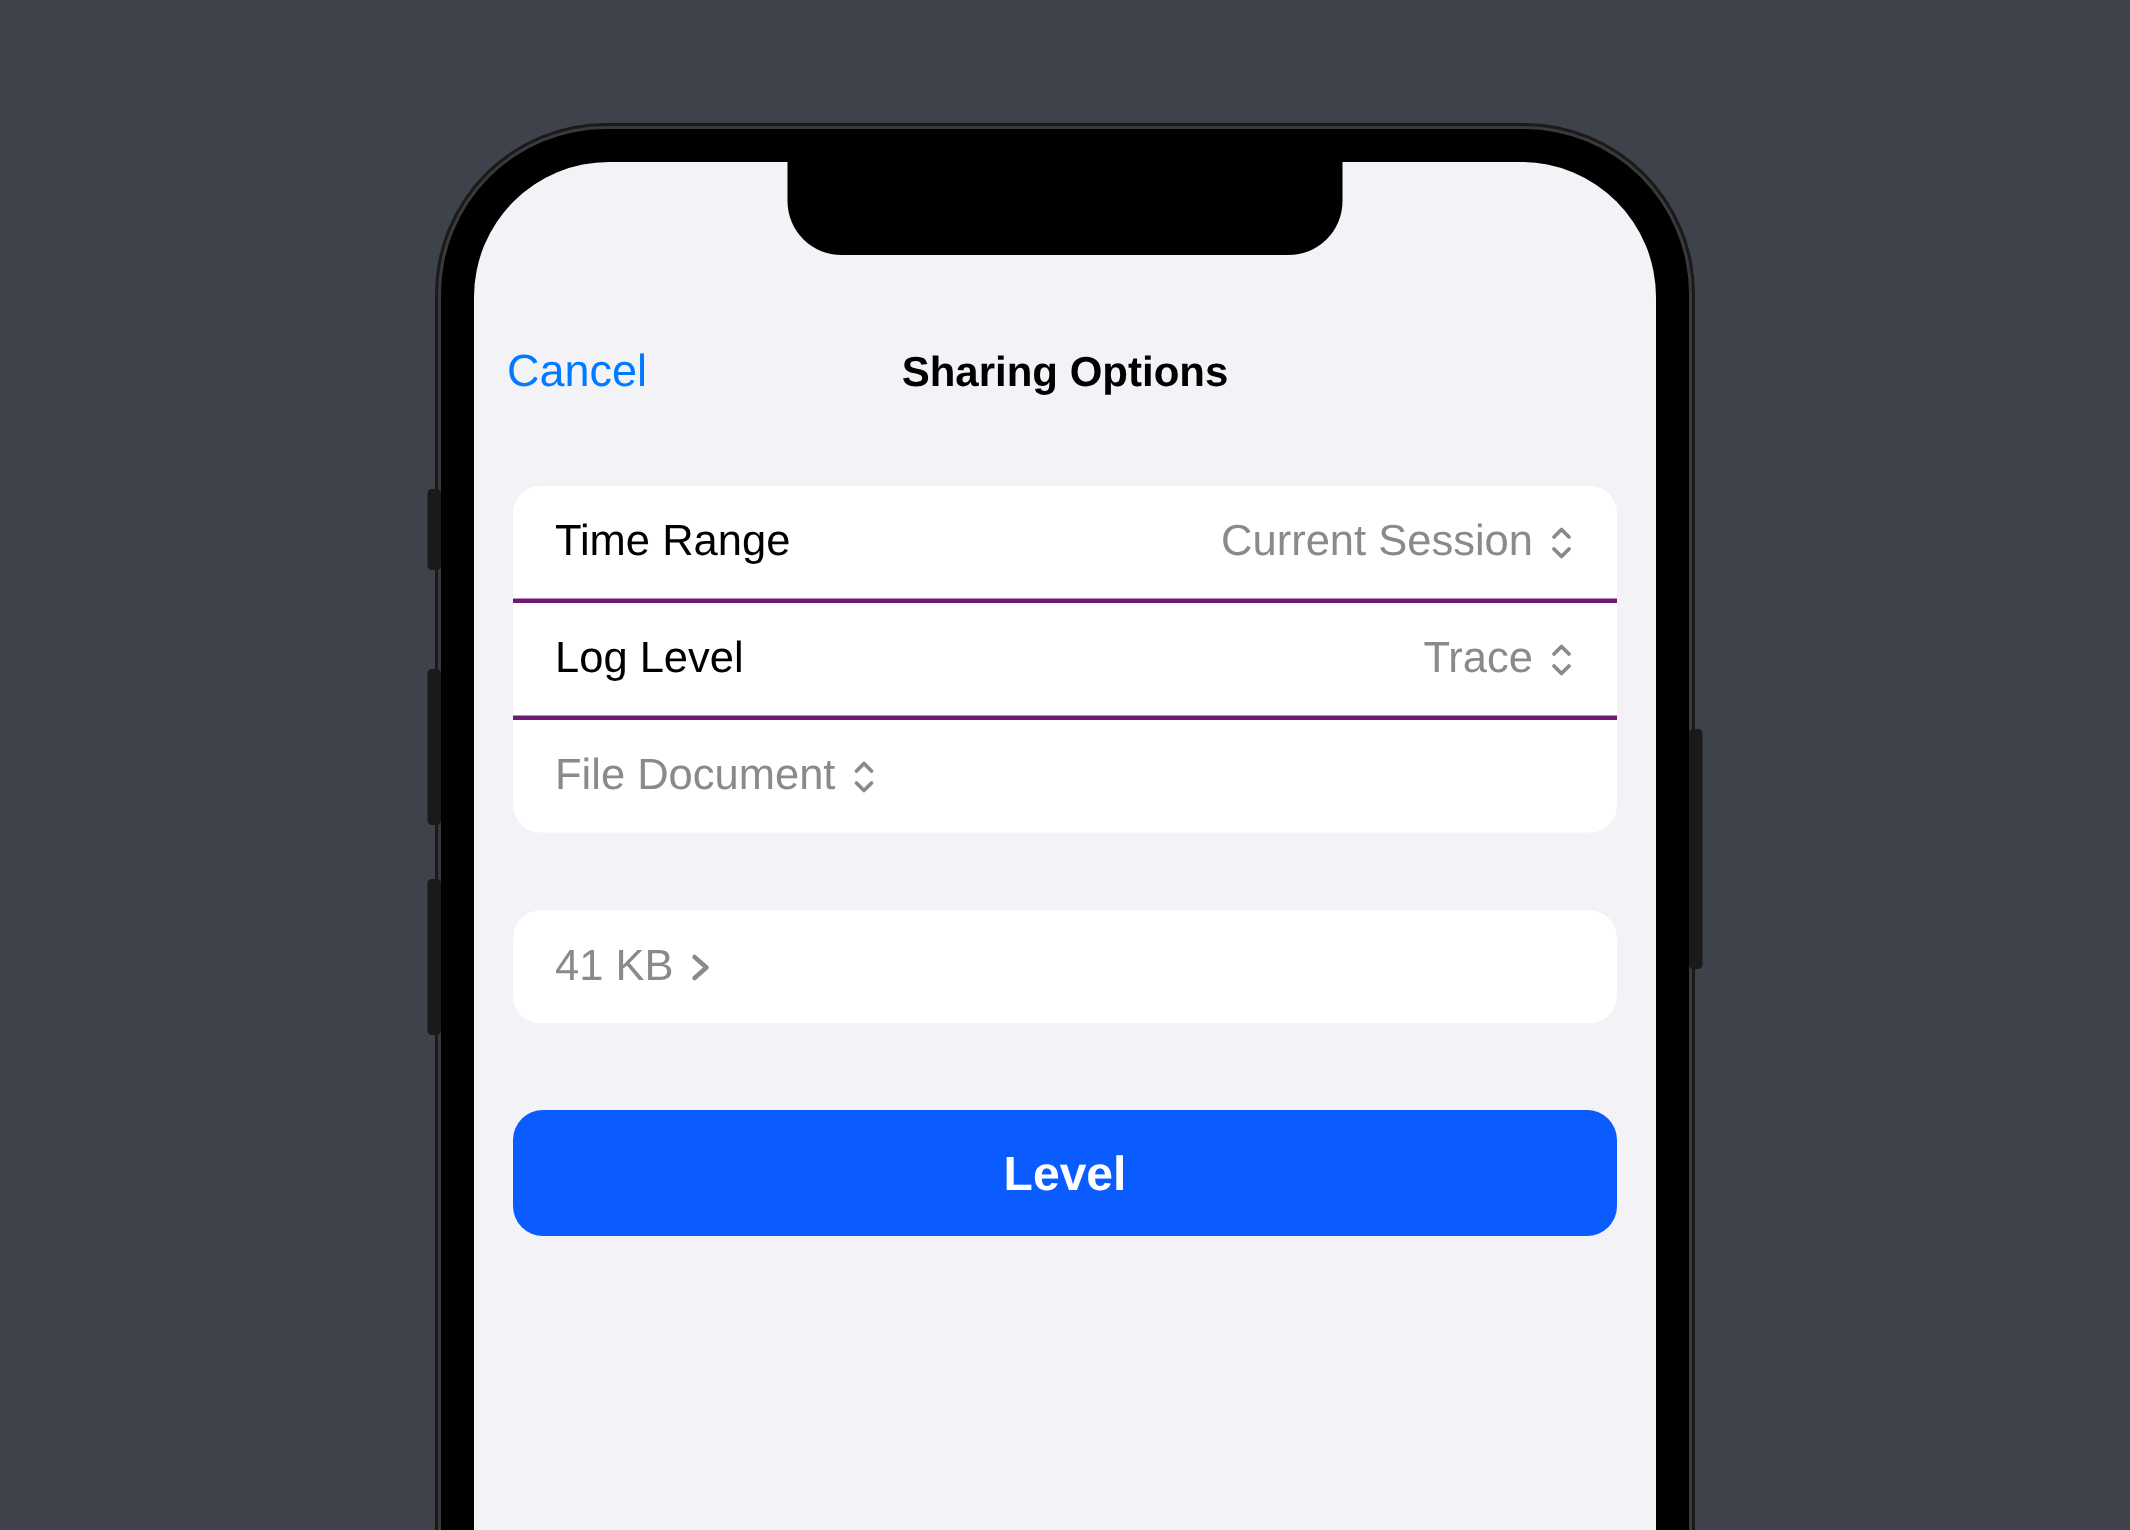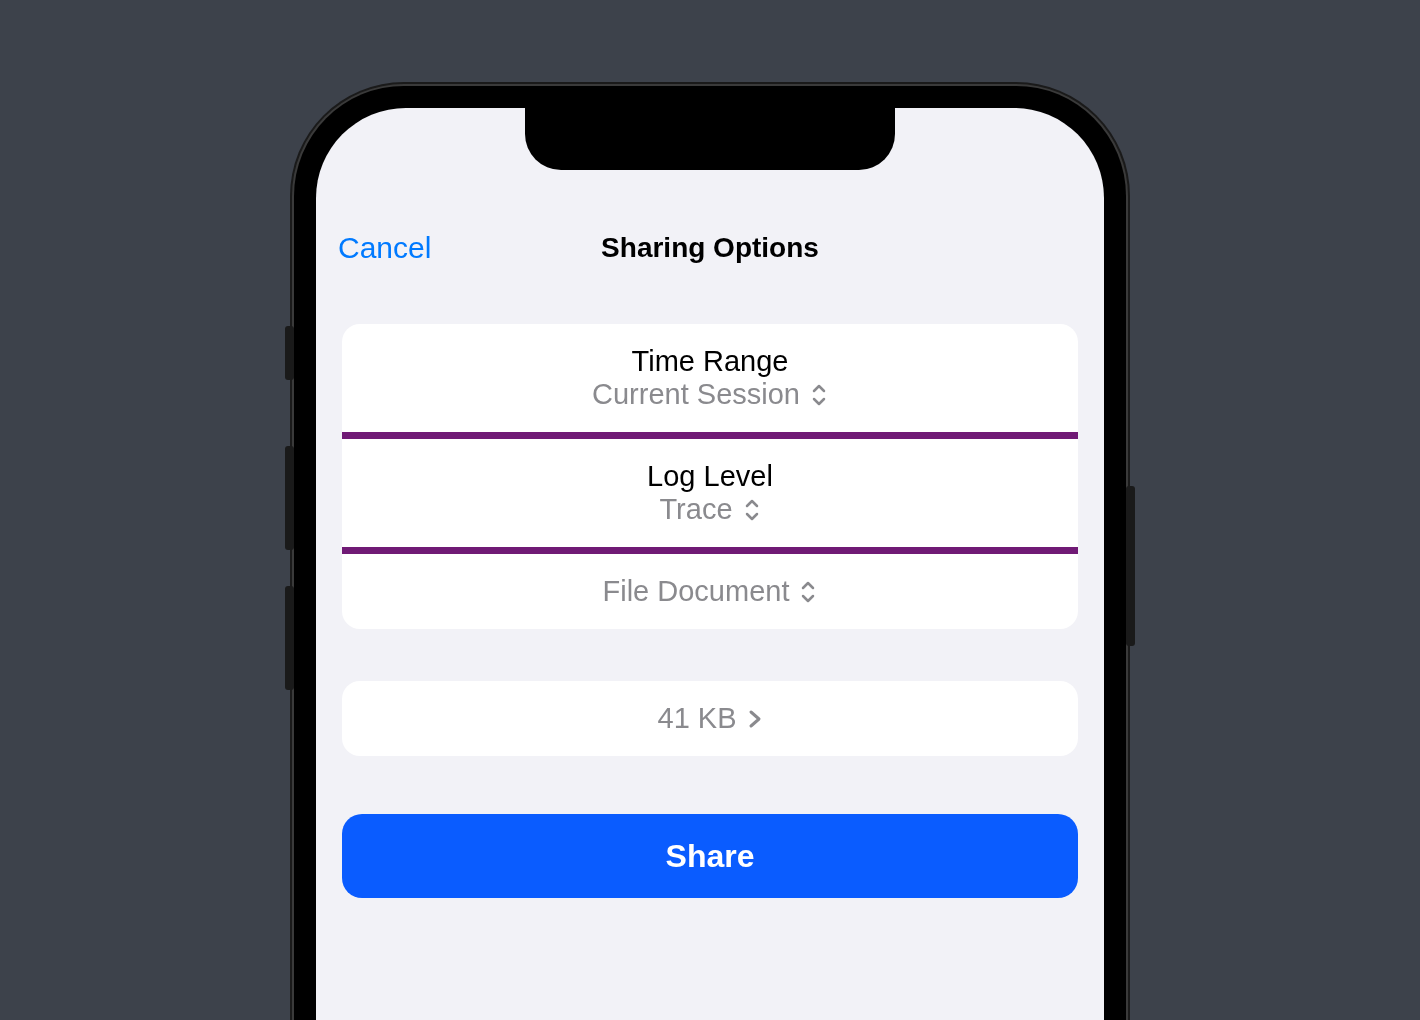"Time Range" .row { flex-direction: column -> none }
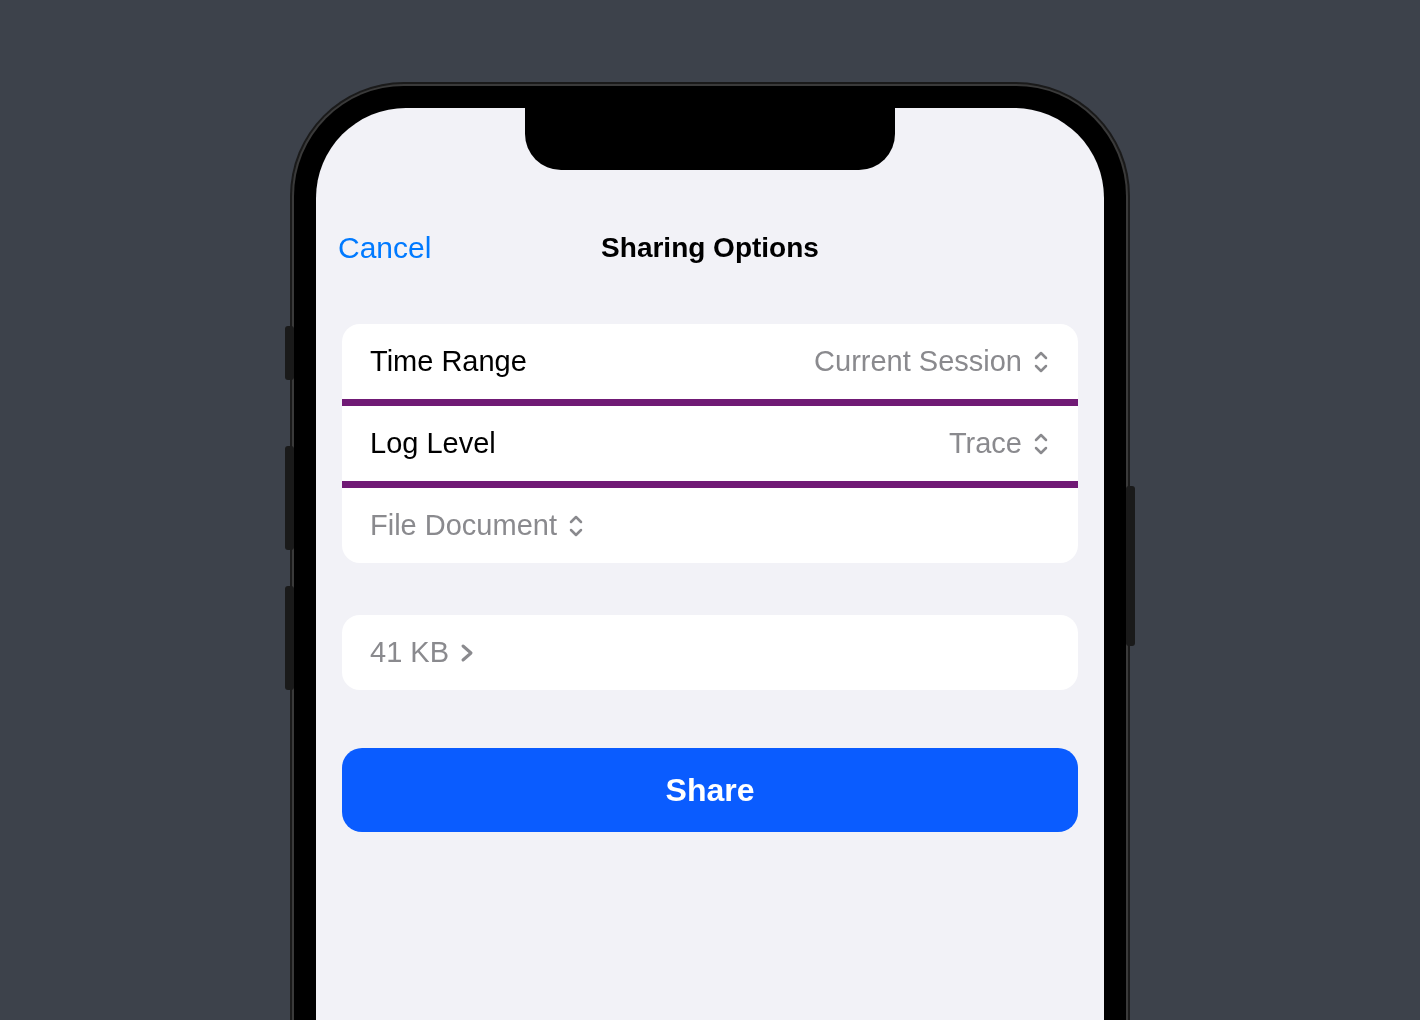"Log Level" .row + .row { border-top: 7px solid #701a75 -> 3px solid #701a75 }
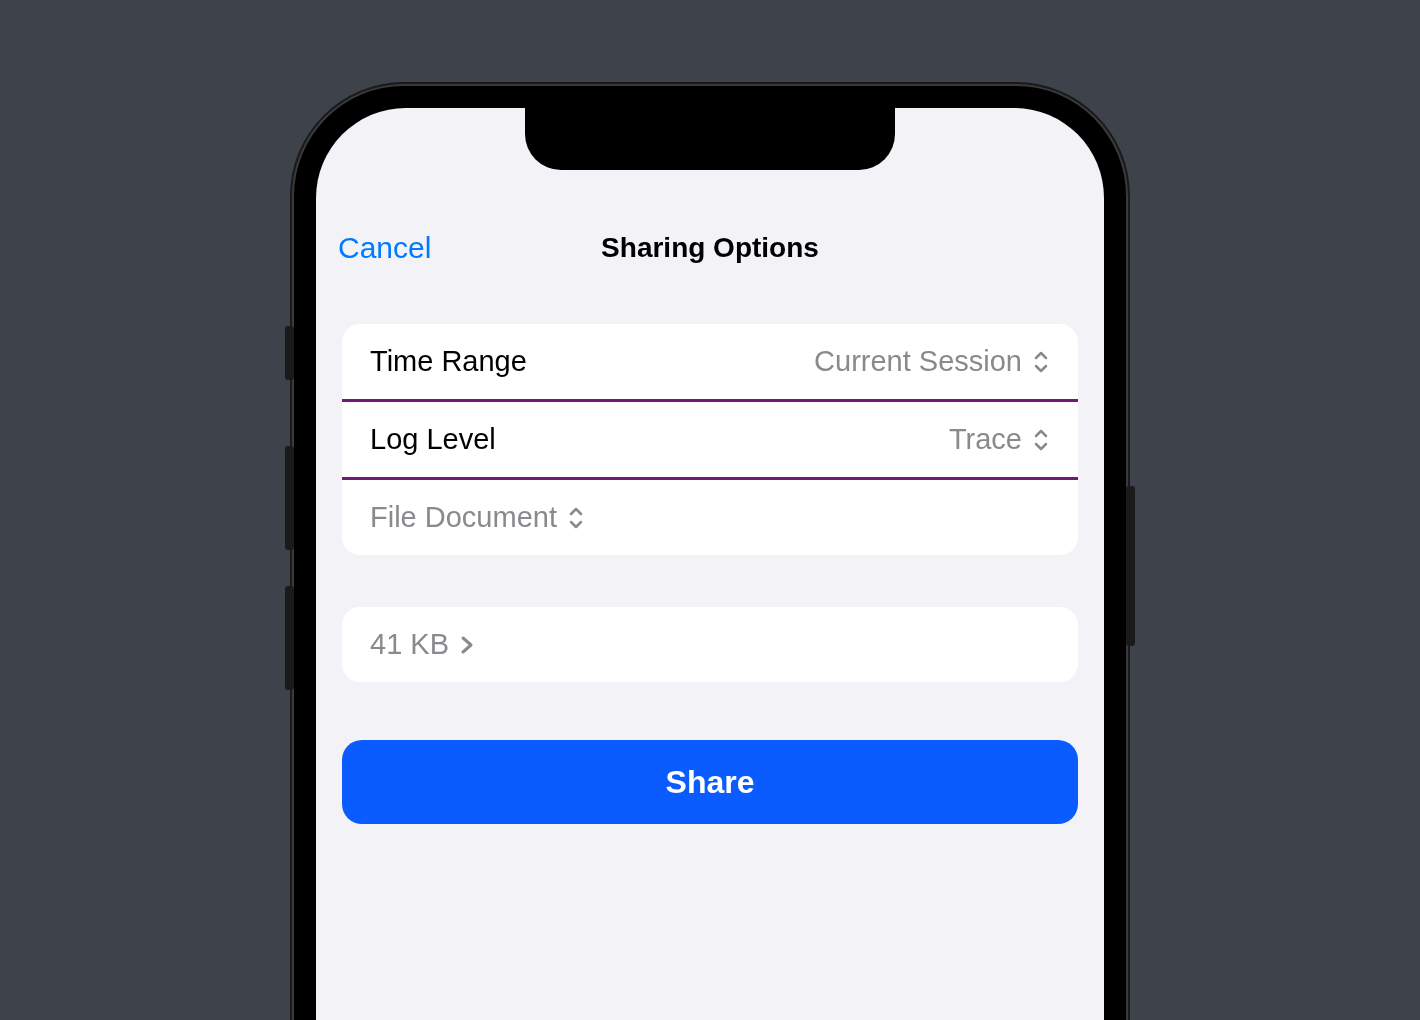"Share" button.share-btn { text: Share -> Level }
